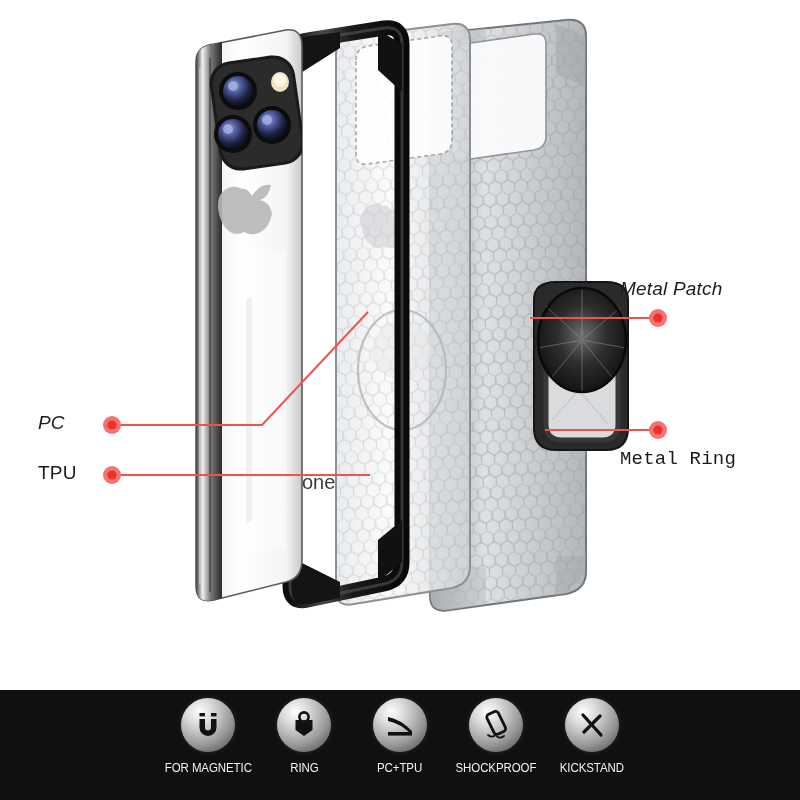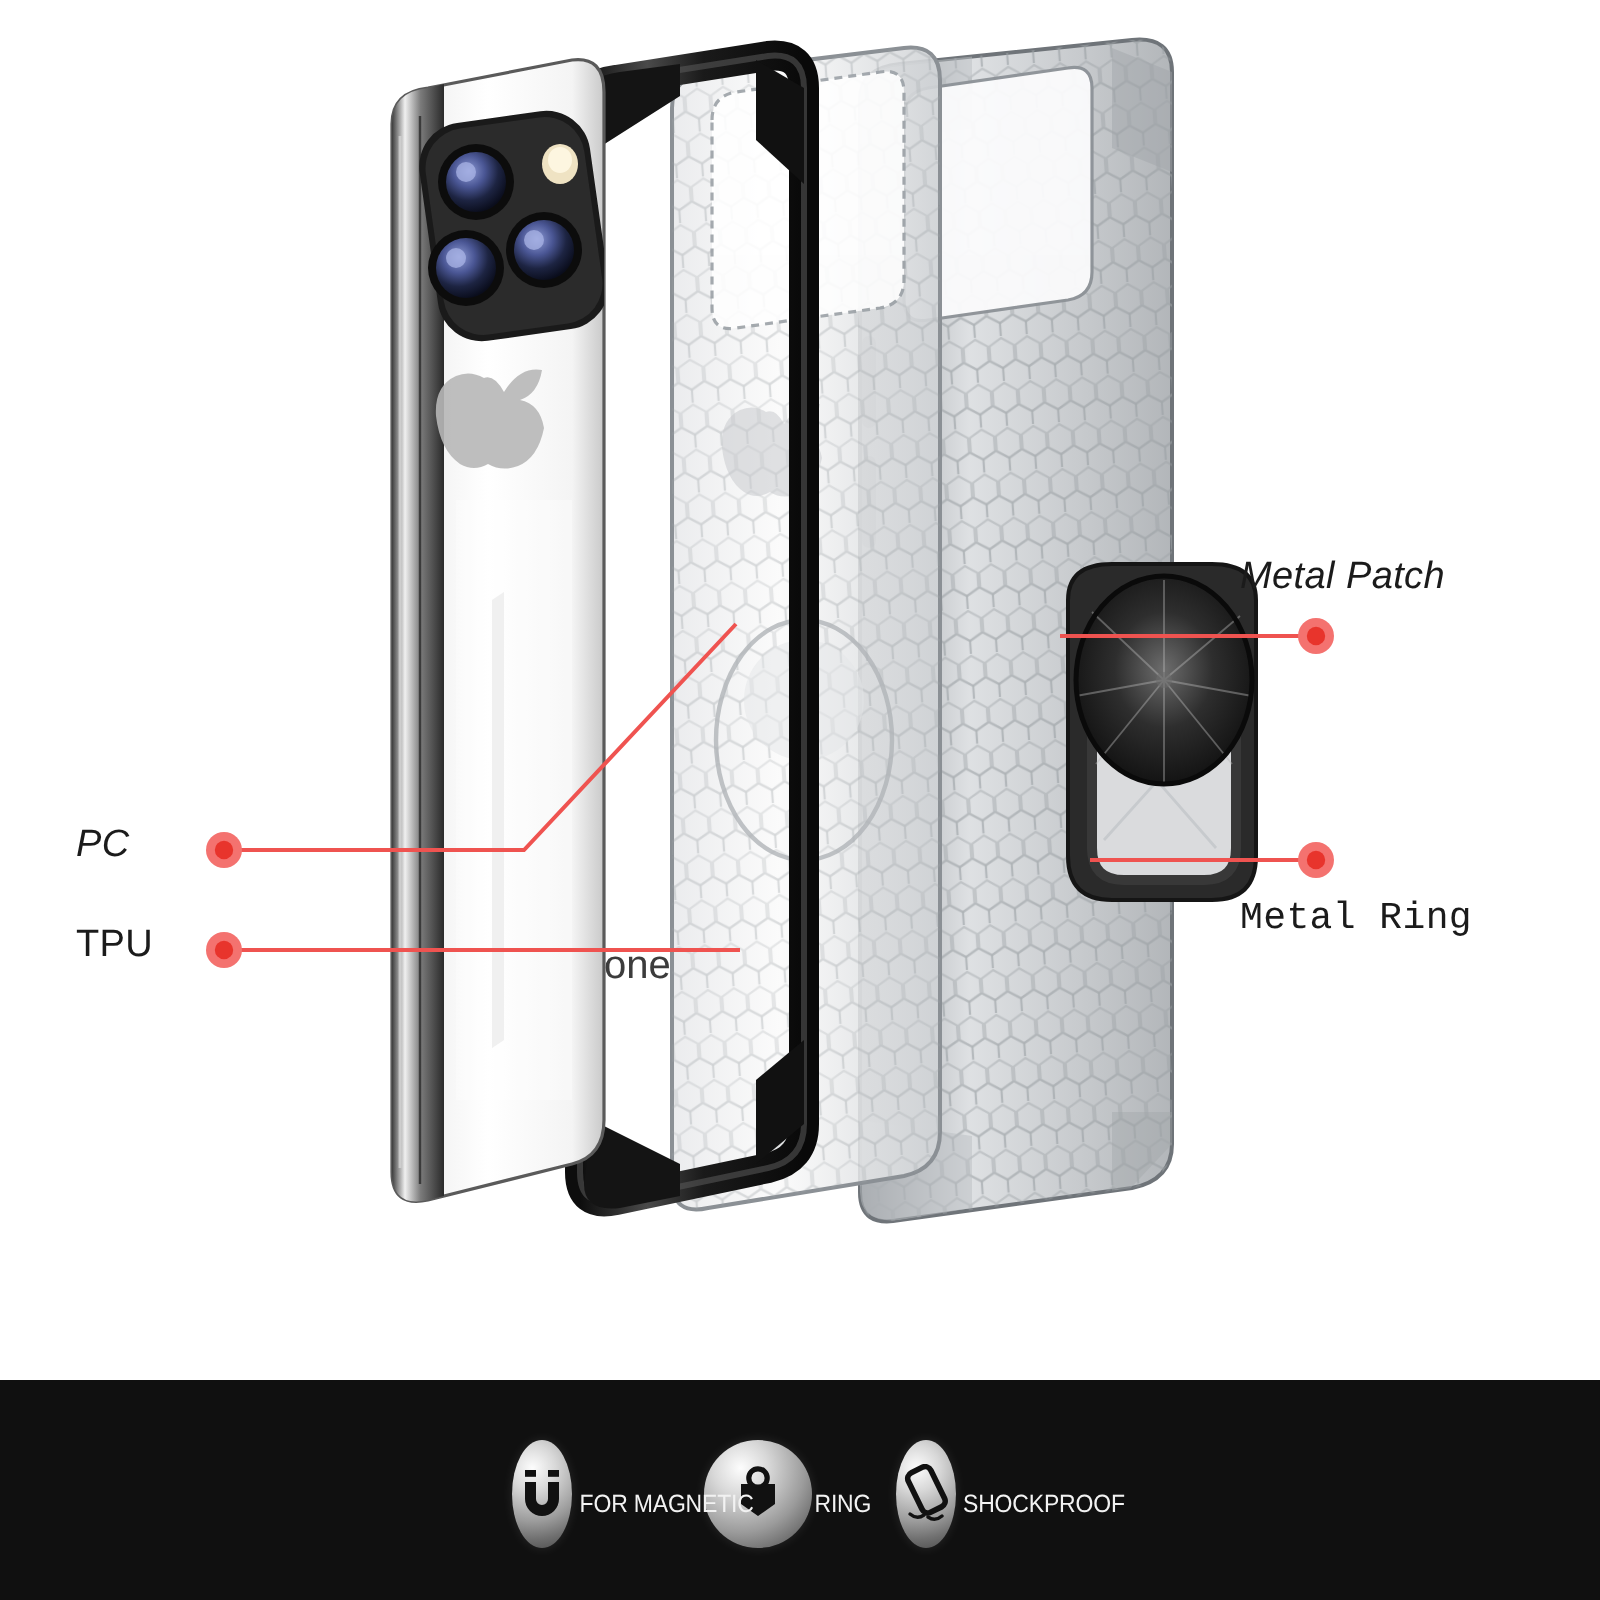"FOR MAGNETIC" .feature-item { flex-direction: none -> column; padding-top: 30px -> 8px }
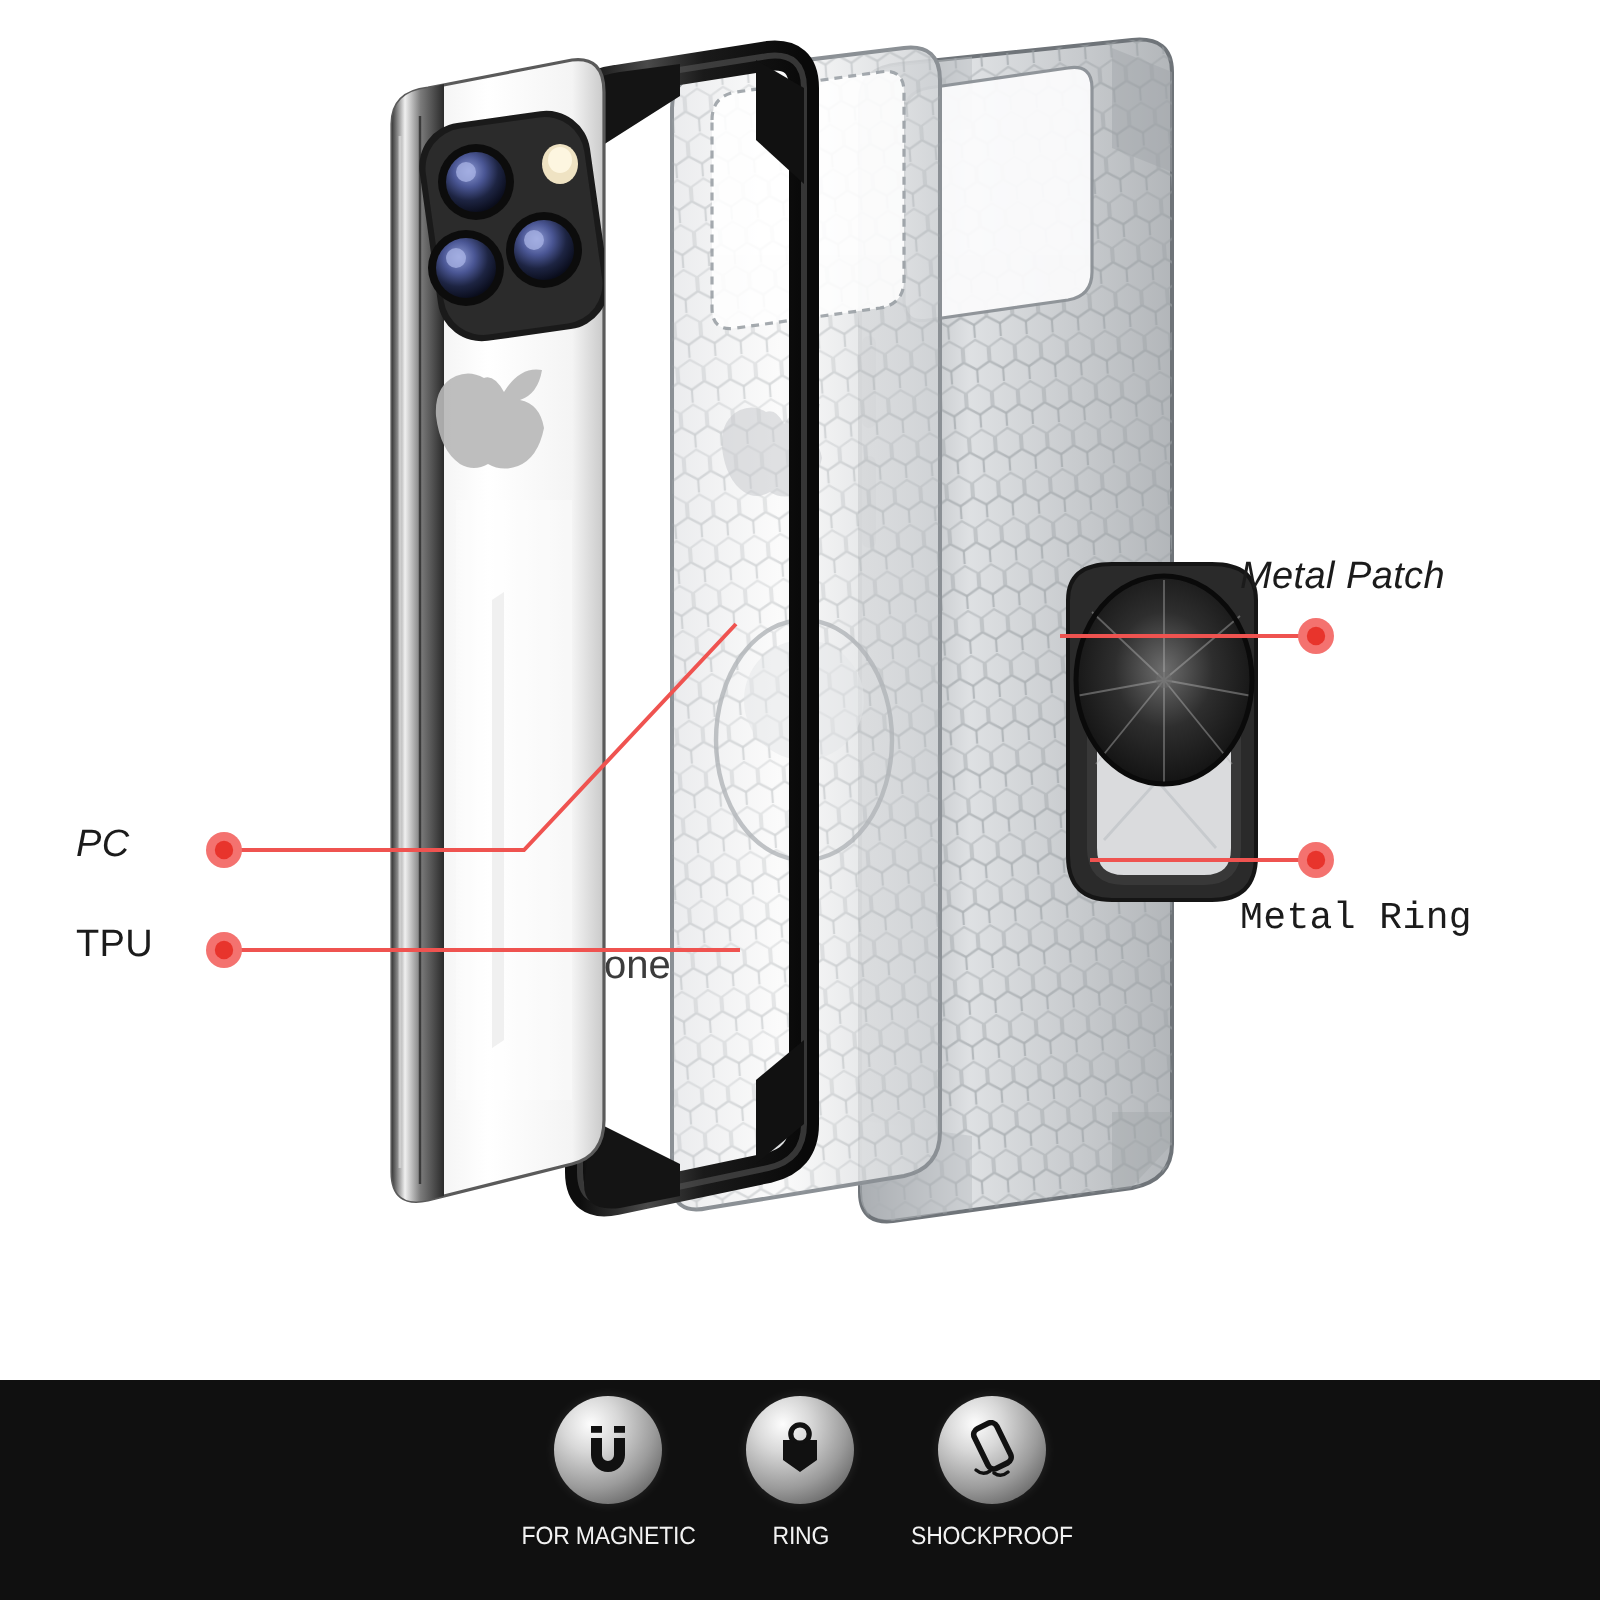"PC+TPU" div.feature-item { html: none -> <div> <div> <svg> <path></path> <rect></rect> </svg> </div> <div>PC+TPU</div> </div> }
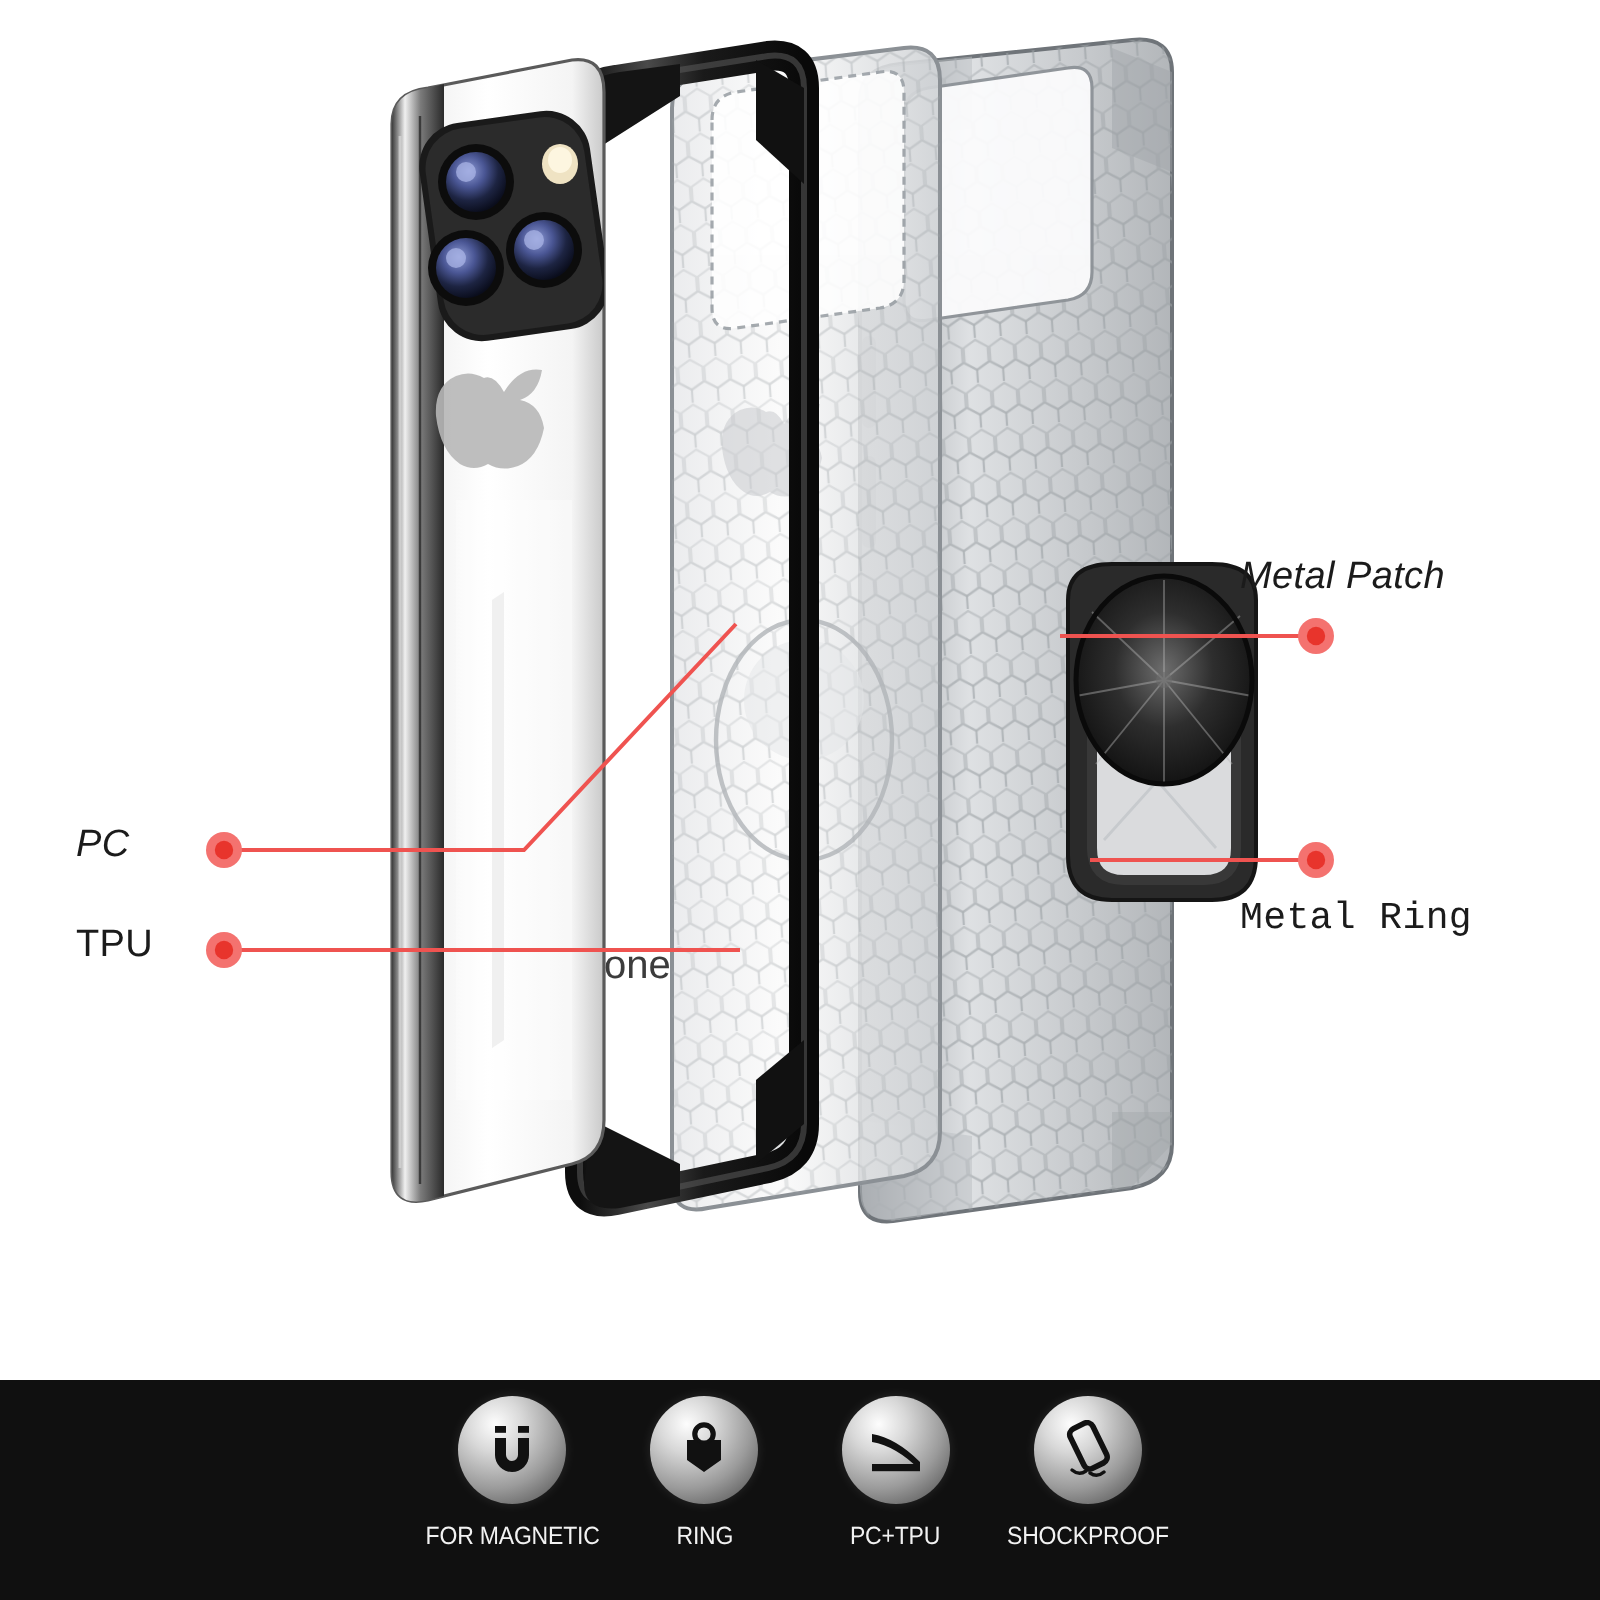"KICKSTAND" div.feature-item { html: none -> <div> <div> <svg> <line></line> <line></line> </svg> </div> <div>KICKSTAND</div> </div> }
